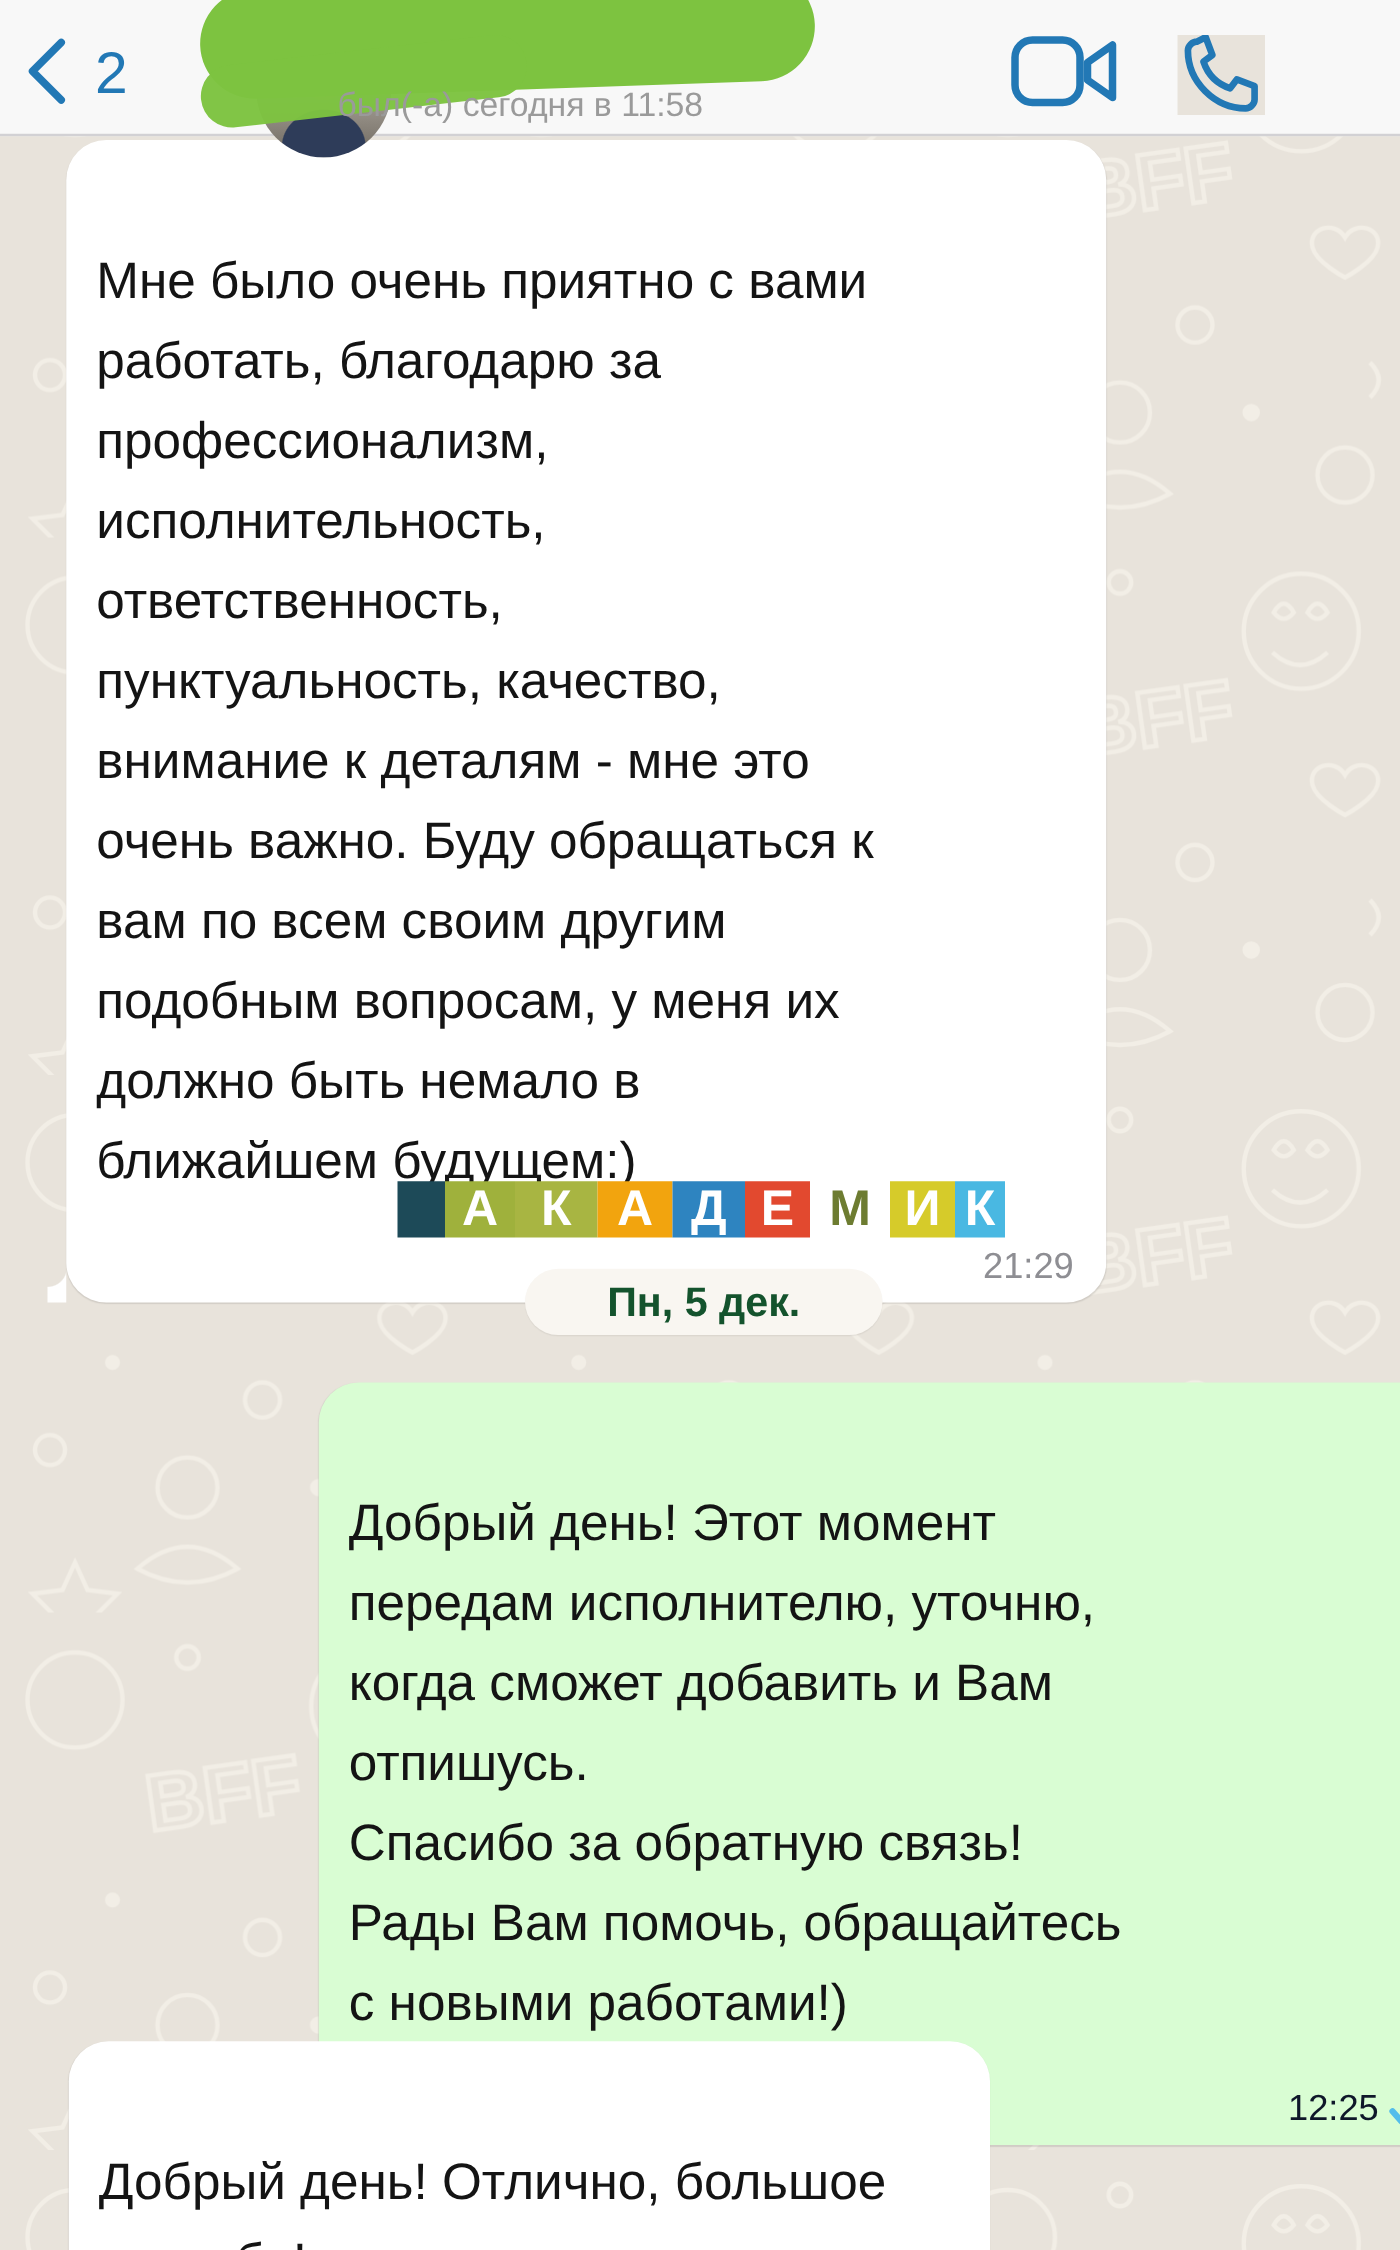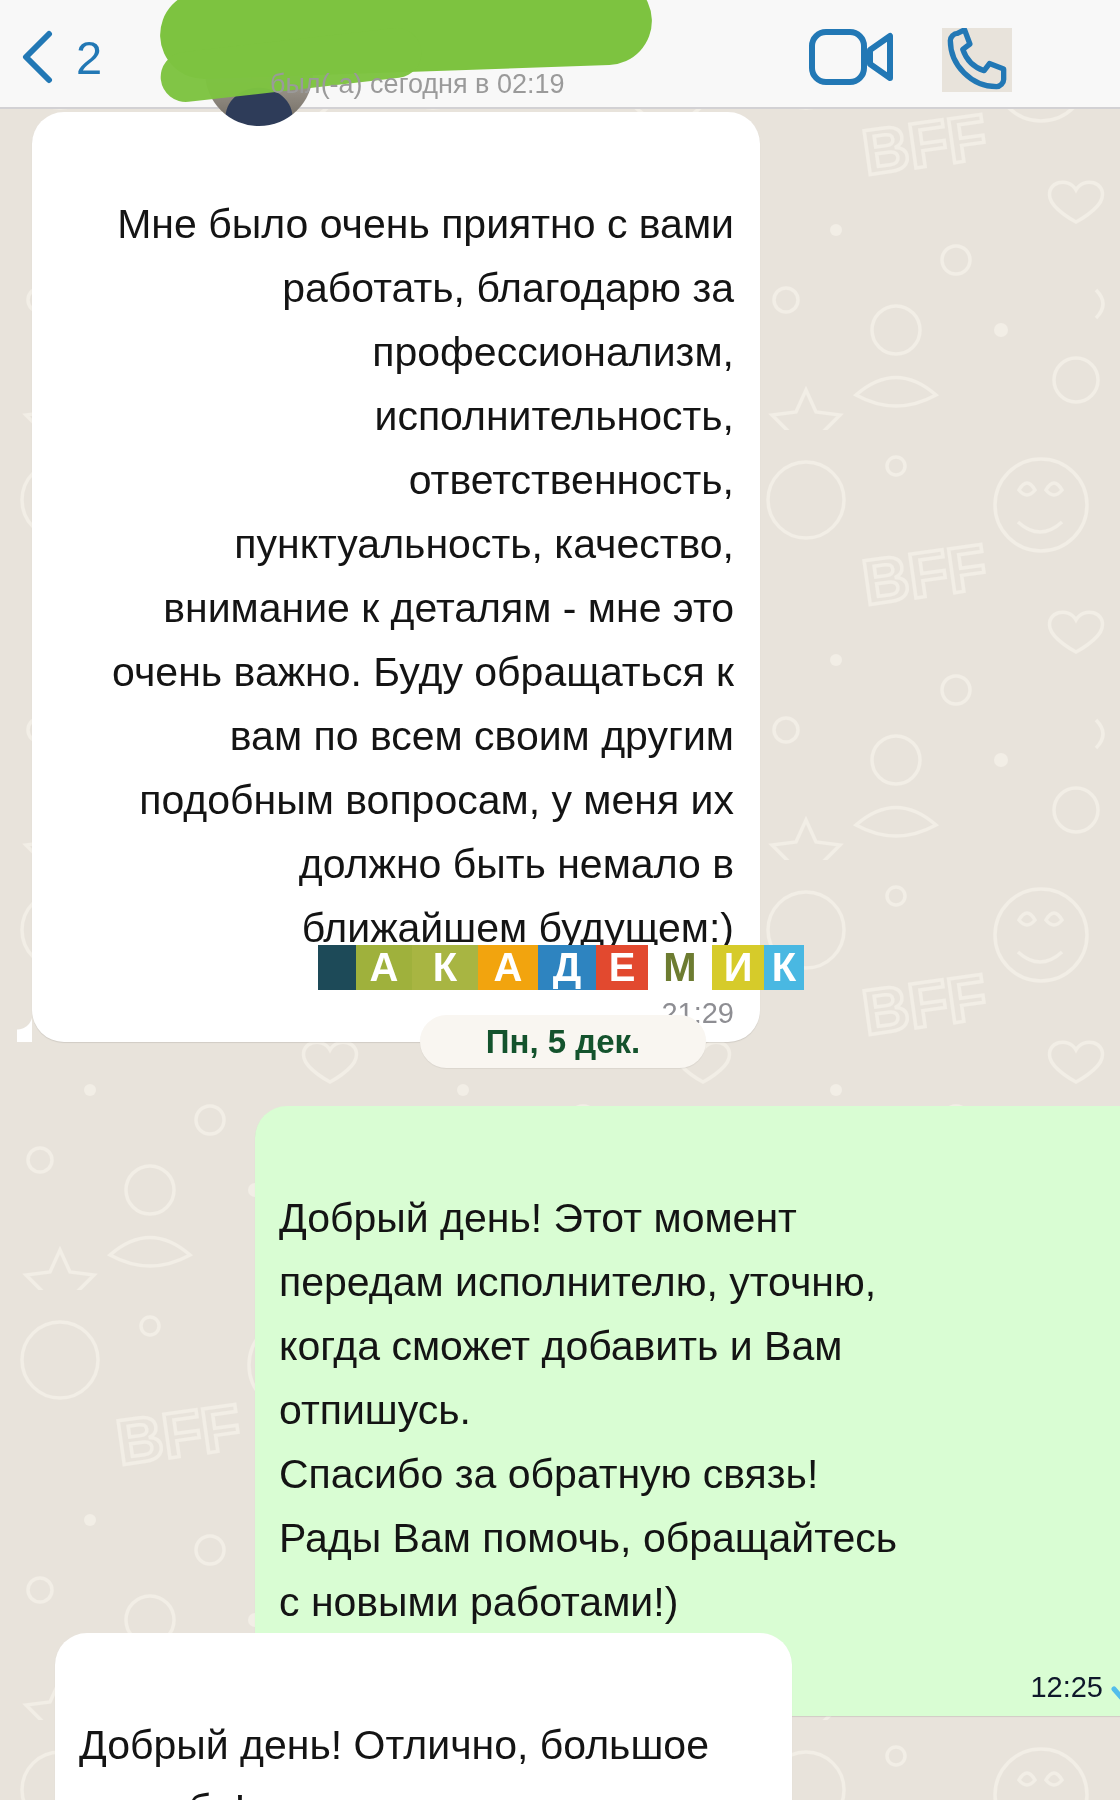"был(-а) сегодня в 02:19" div.status { text: 02:19 -> 11:58 }
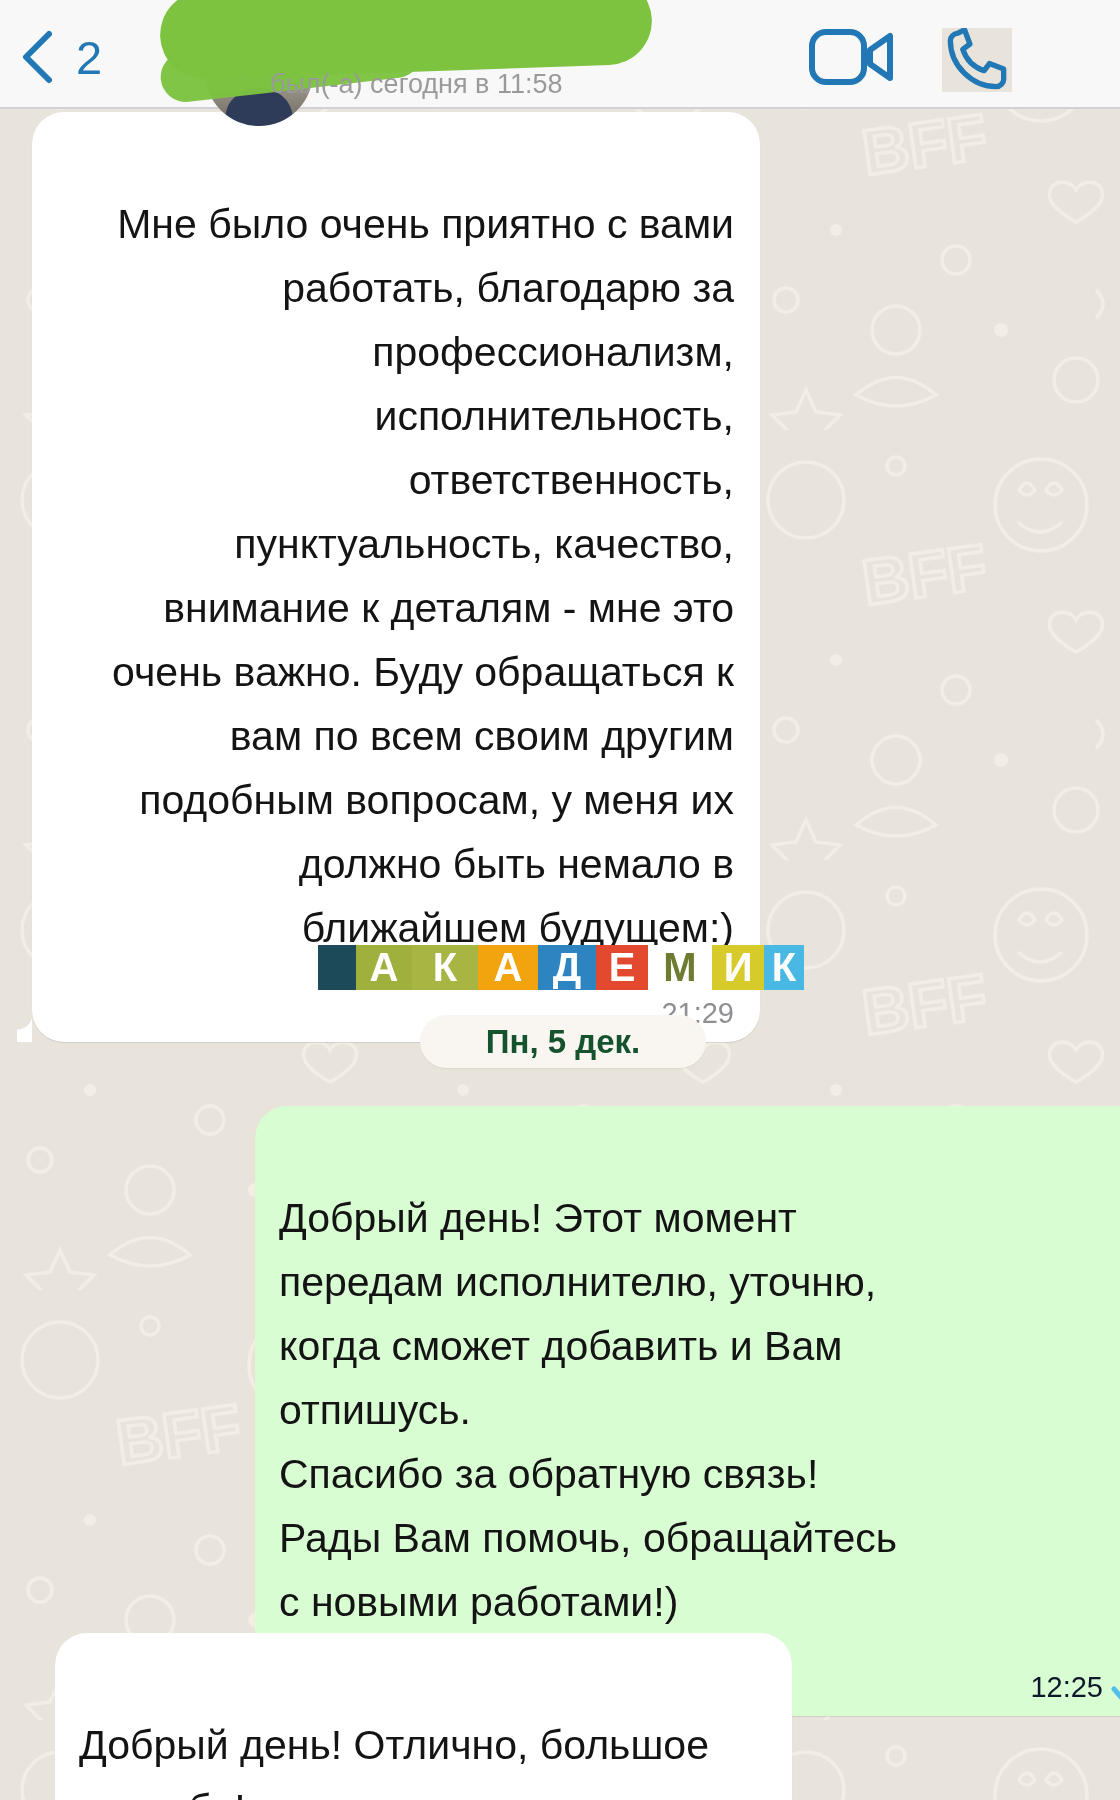"Мне было очень приятно с" .msg1 { left: 32px -> 53px; text-align: right -> none; width: 728px -> 832px }
